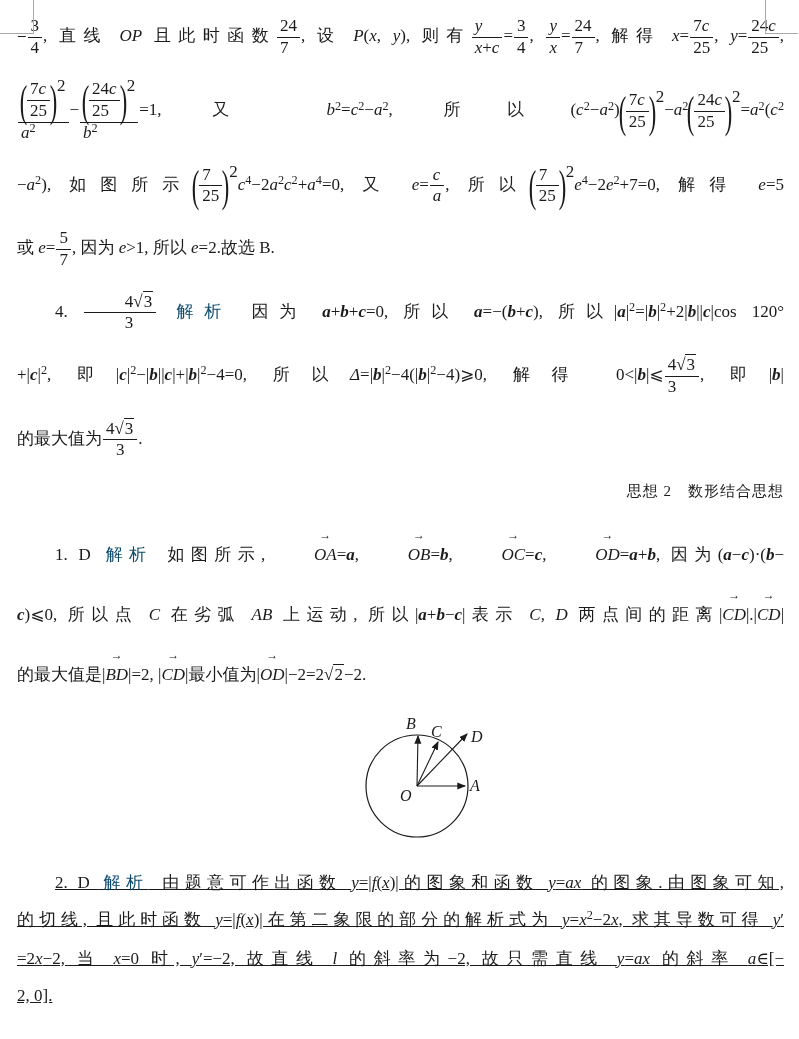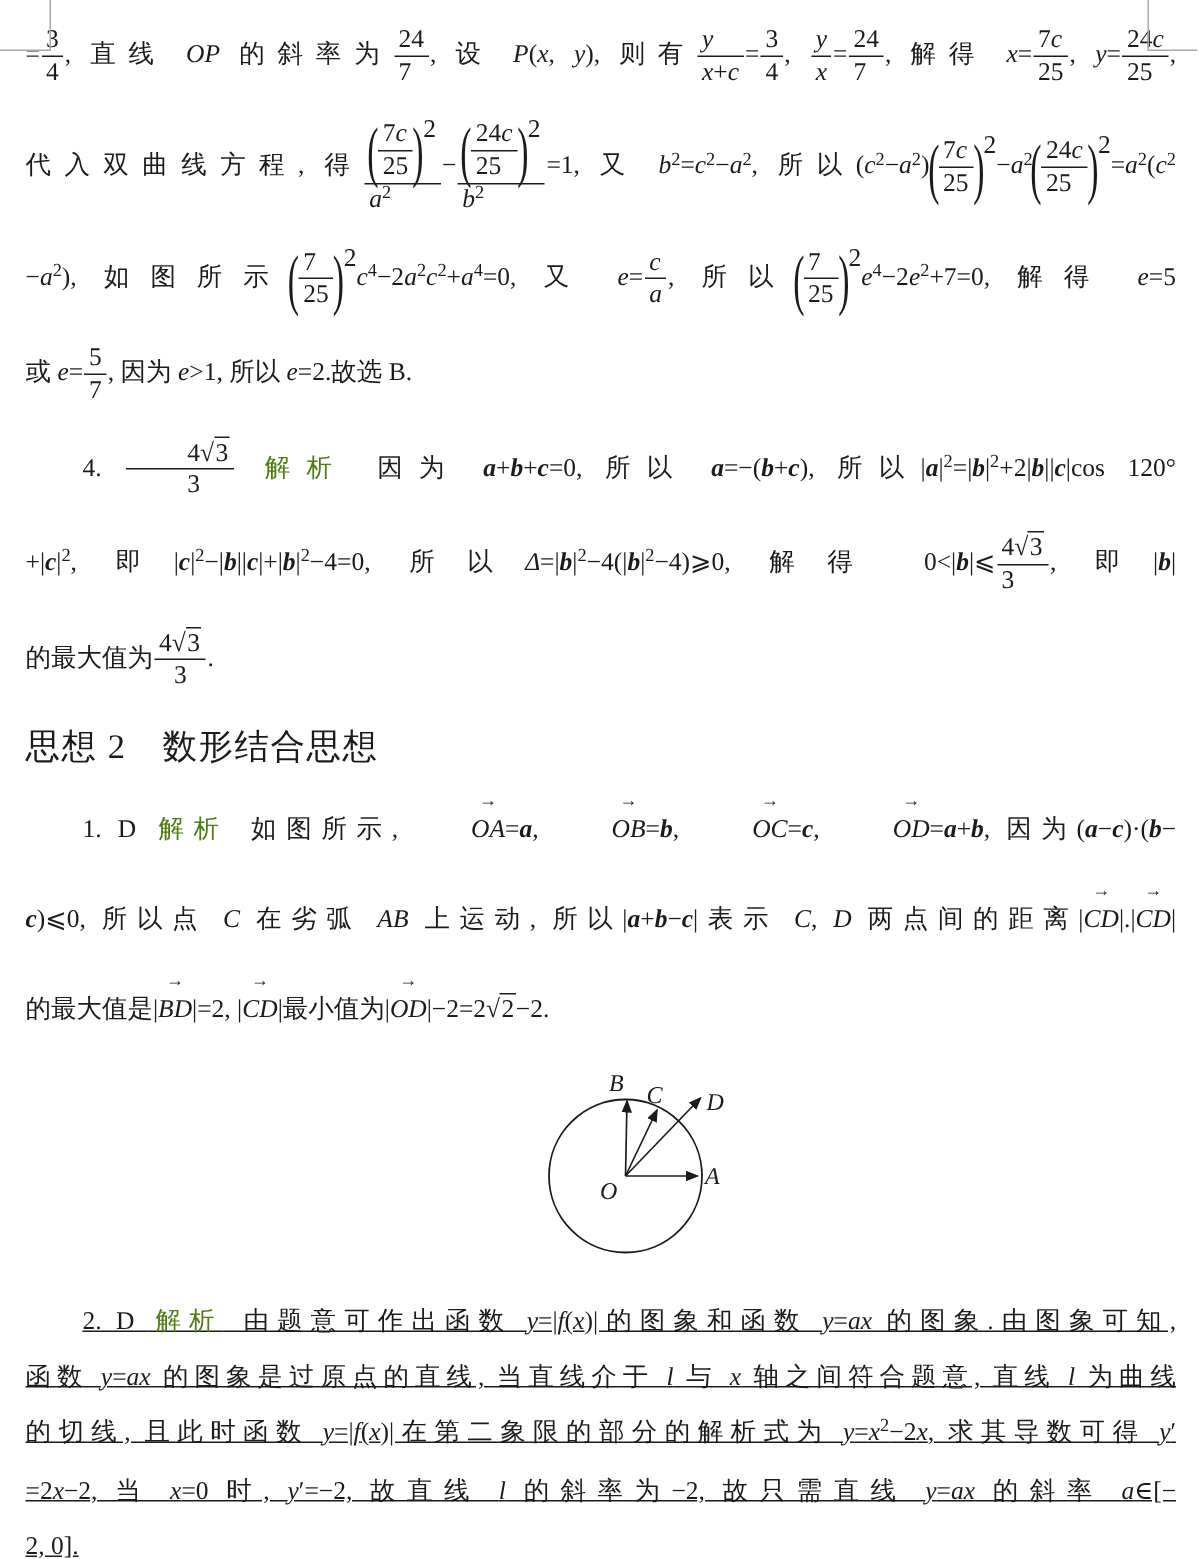"的斜率为" span.tk-t { text: 的斜率为 -> 且此时函数 }
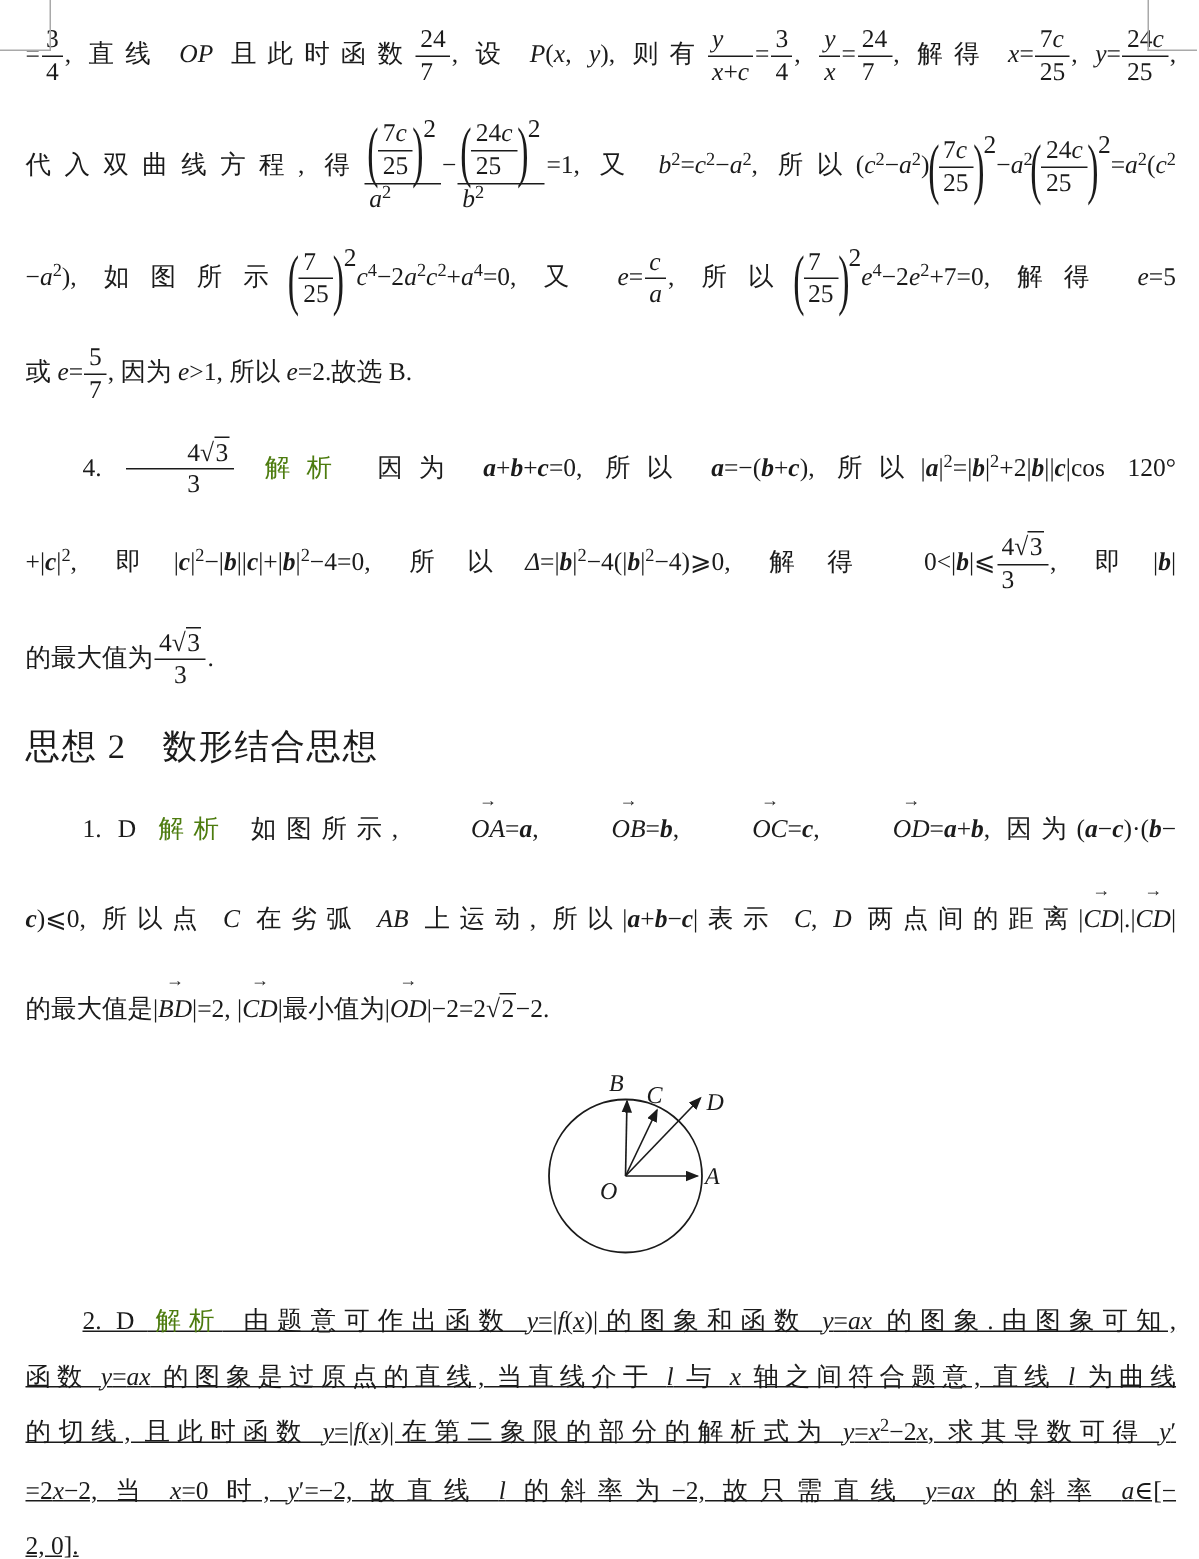"代入双曲线方程, 得" span.tk-t { html: <span>代入双曲线方程, 得</span> -> none }
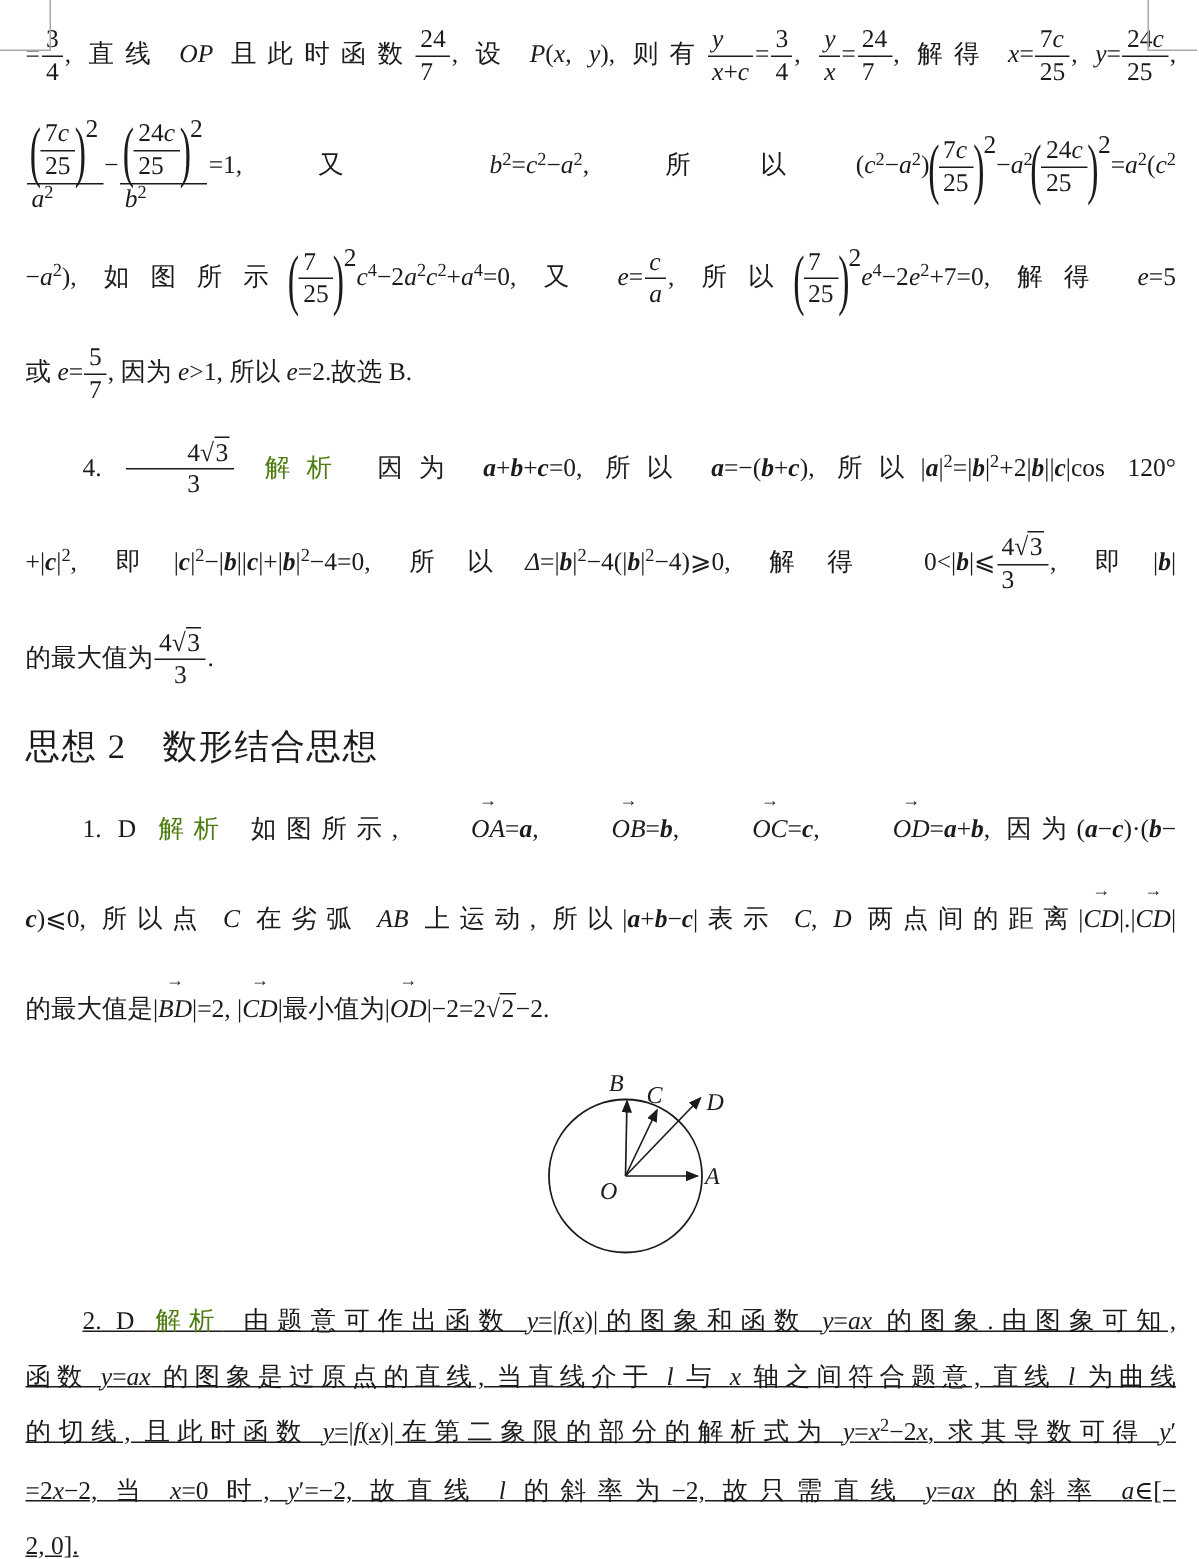"解析" .tk-jx { color: #4d7c0f -> #0c4a6e }
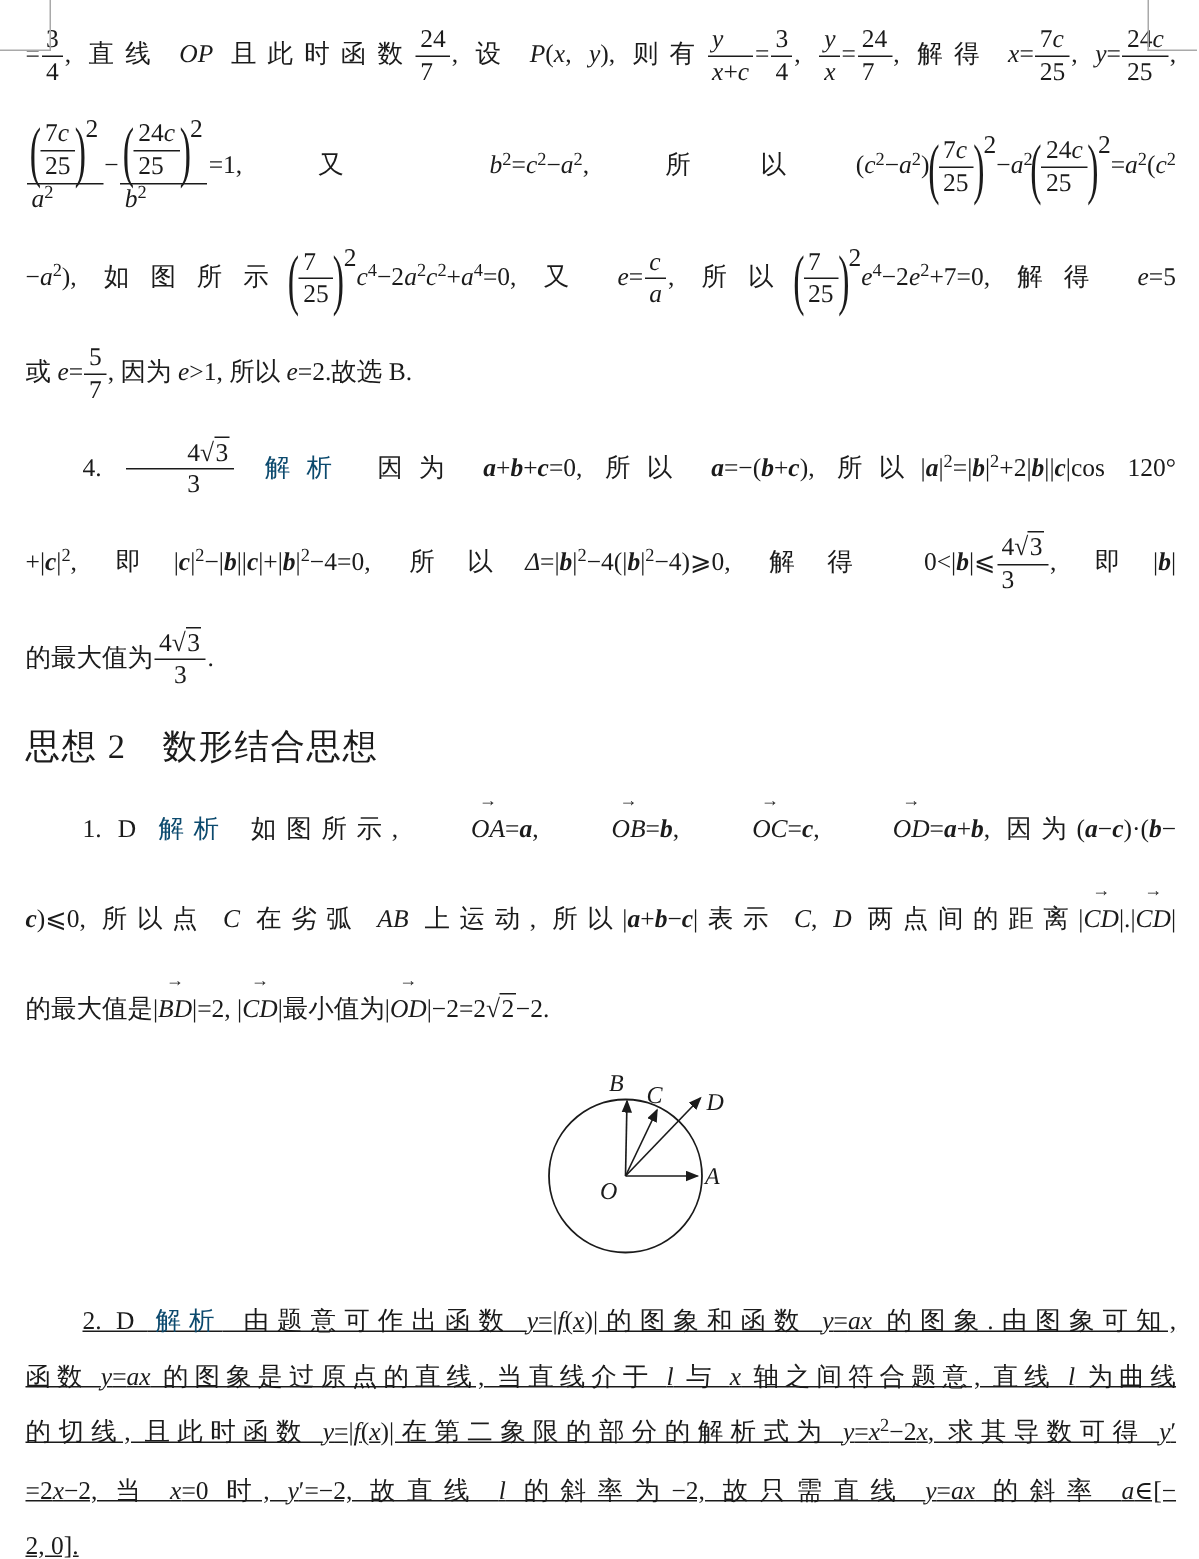"思想 2 数形结合思想" .ln-h { font-size: 23px -> 15px; margin: 0 0 14px 0 -> 0 0 28px 0; text-align: left -> right }
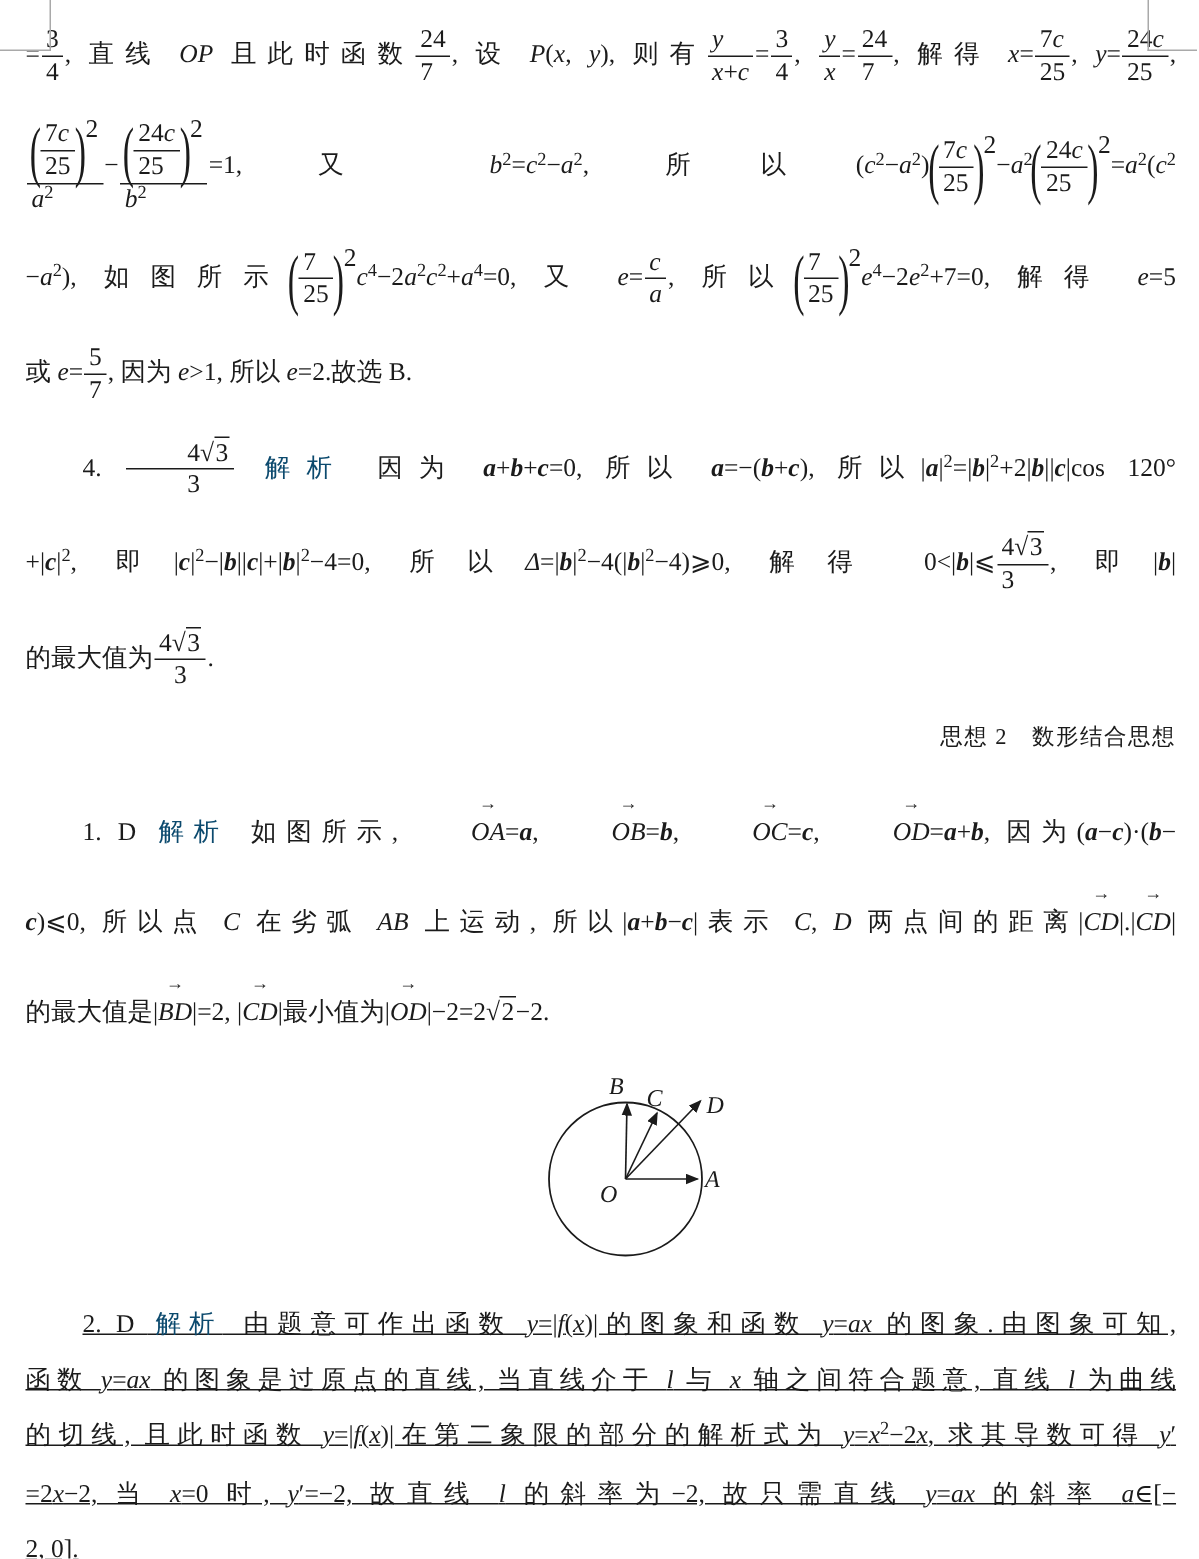"函数 y=ax 的图象是过原点的直线, 当直线介于 l" div.ln { html: <div><span>函数 </span><span>y</span><span>=</span><span>ax</span><span> 的图象是过原点的直线, 当直线介于 </span><span>l</span><span> 与 </span><span>x</span><span> 轴之间符合题意, 直线 </span><span>l</span><span> 为曲线</span></div> -> none }
